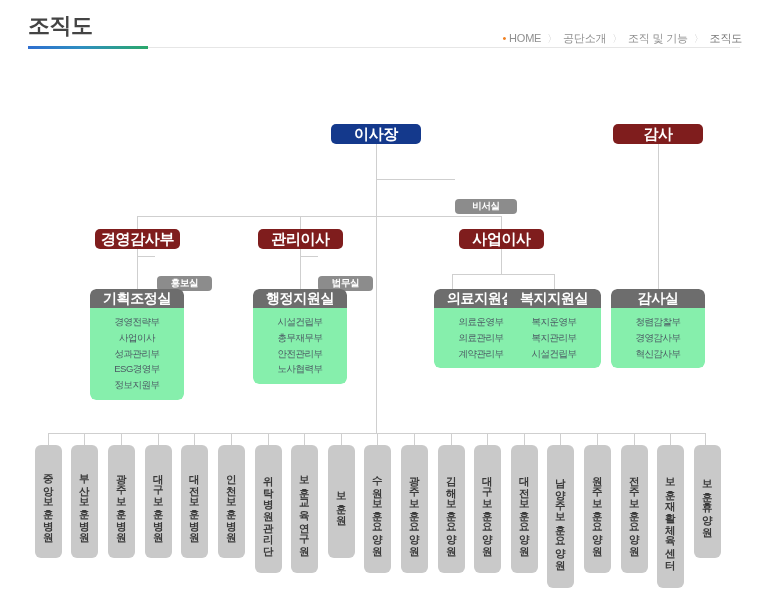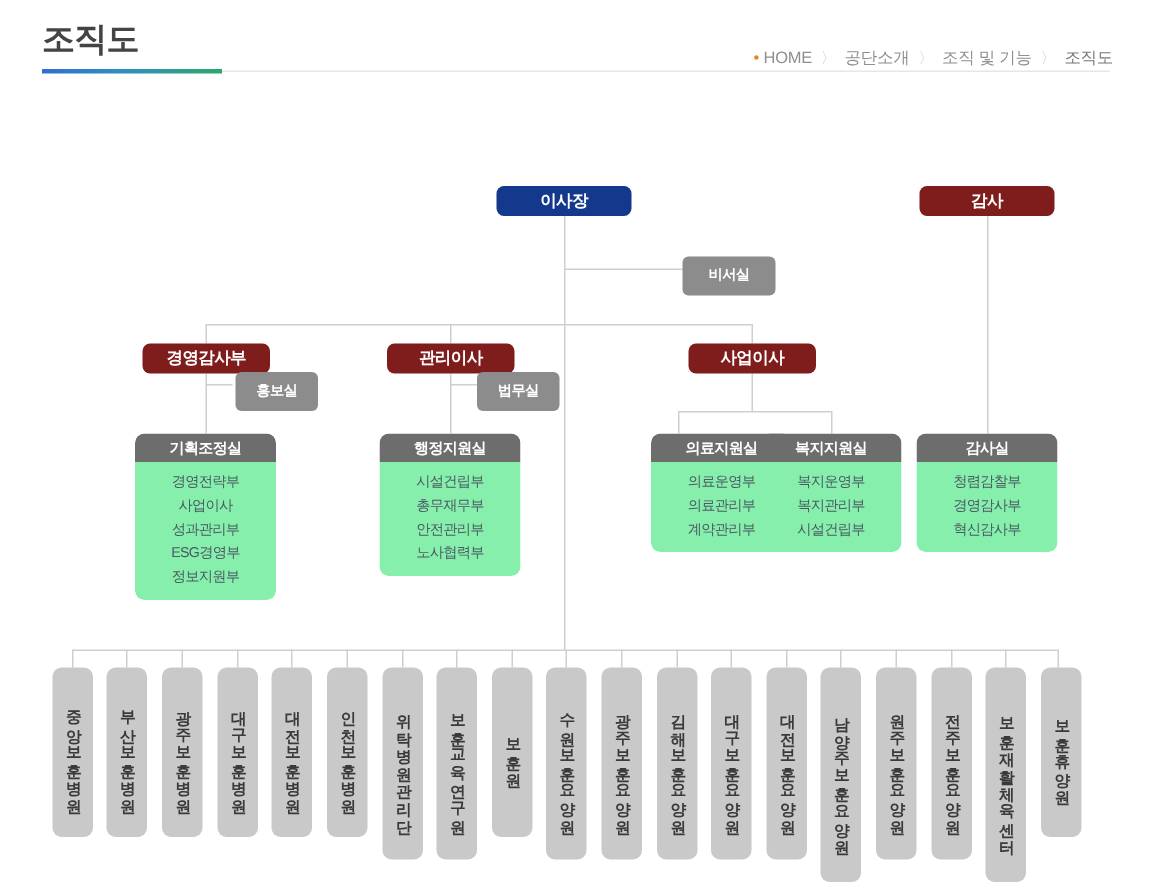"이사장" .node { font-size: 11px -> 15px }
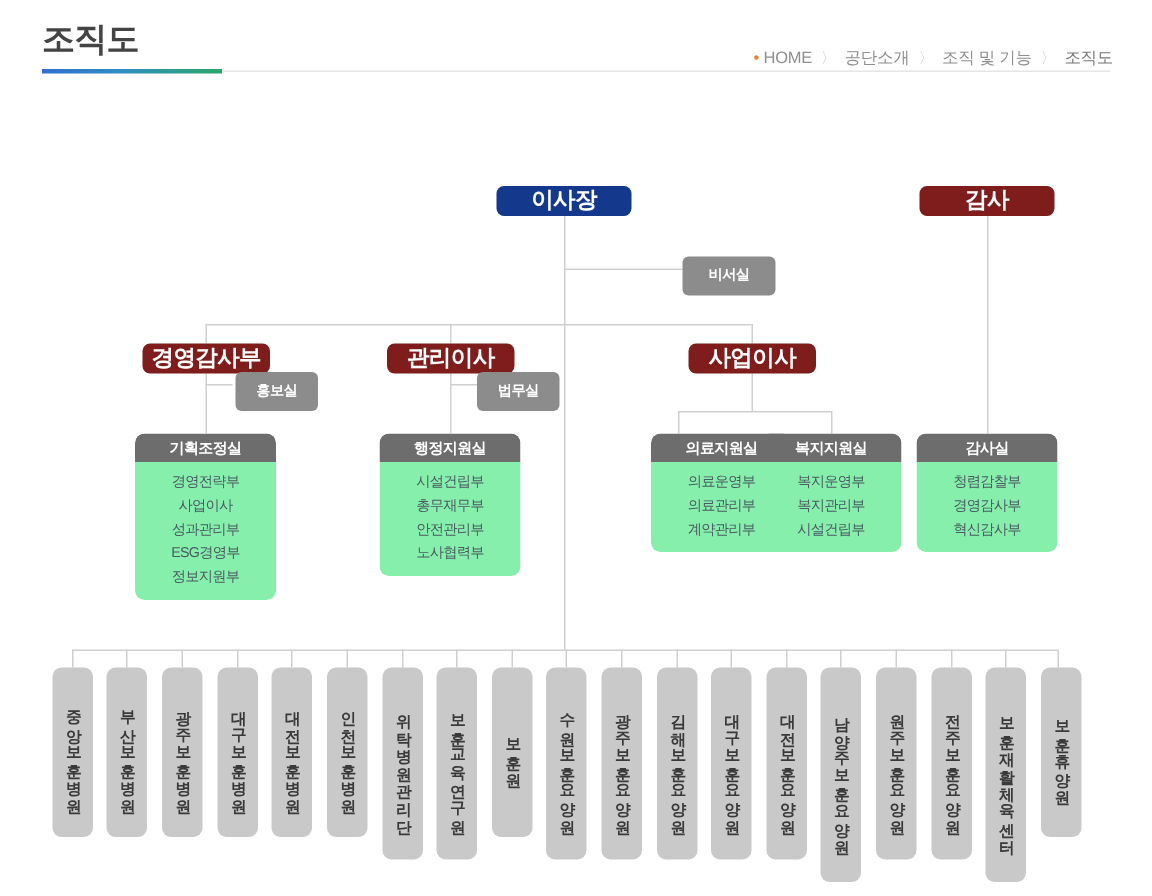"비서실" .node-staff { height: 26px -> 15px; margin-top: none -> 28px }
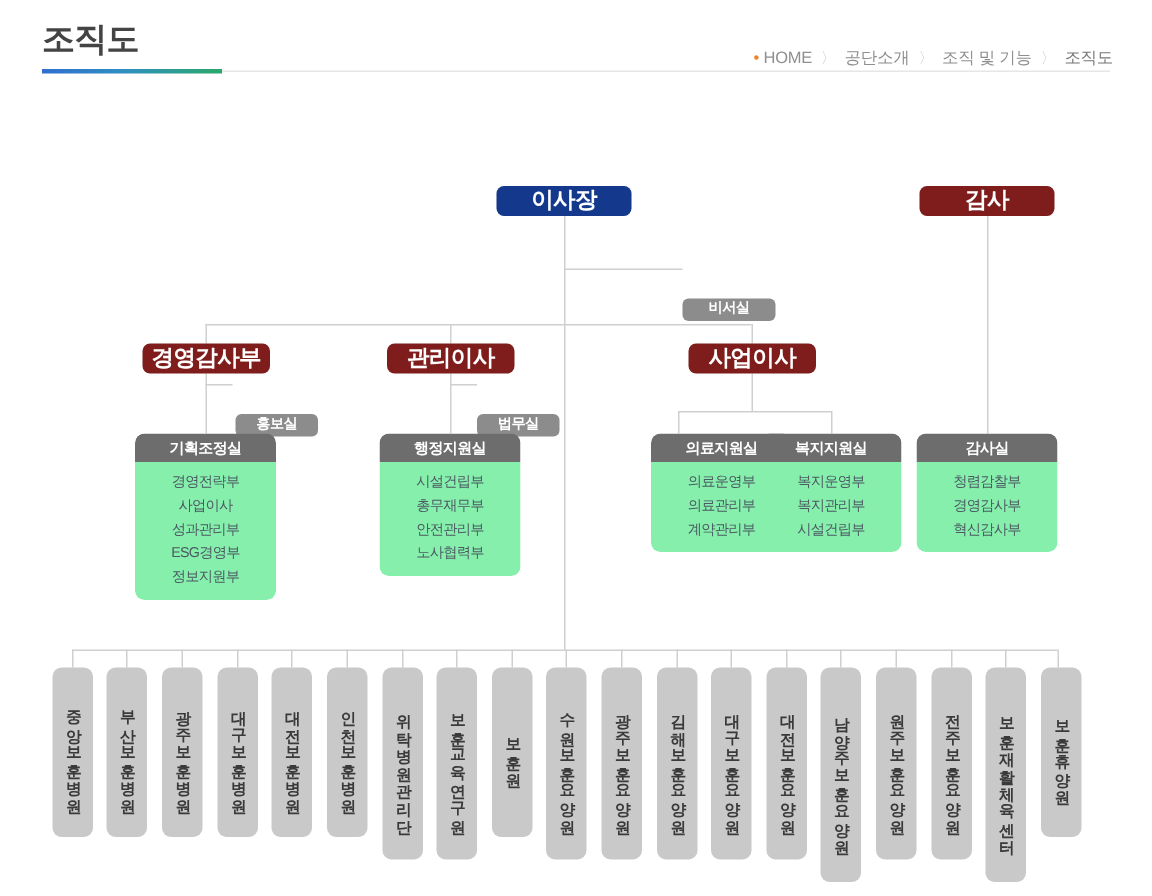"기획조정실" .dept-head { font-size: 10px -> 14px }
